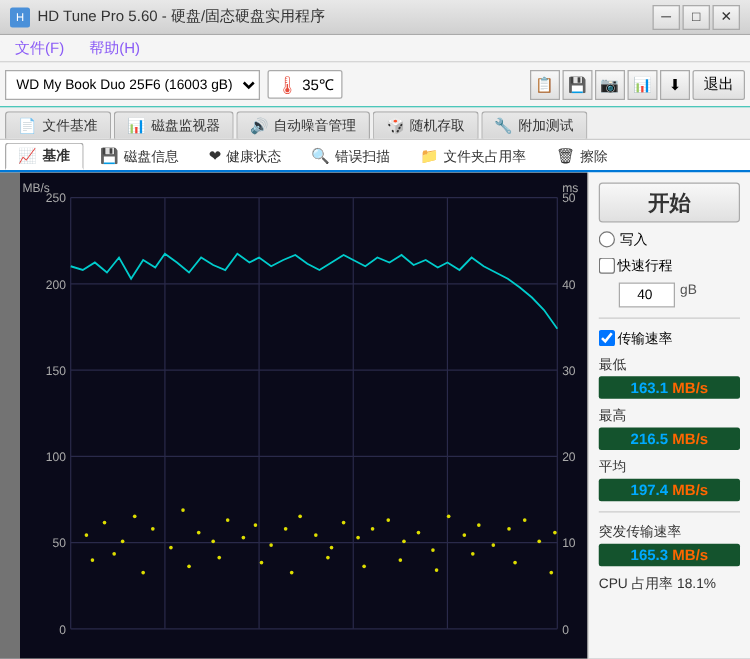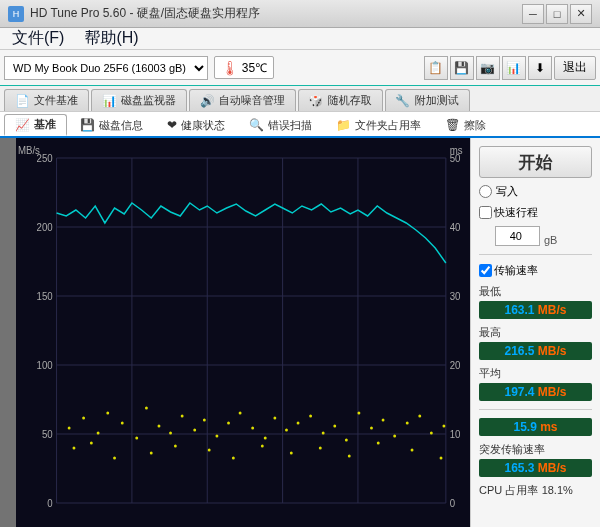"文件(F)" .menu-item { color: #0f172a -> #8b5cf6; font-size: 16px -> 12px }
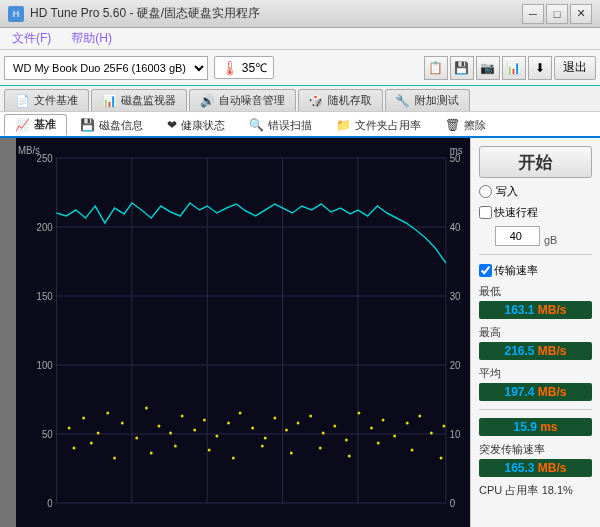"gB" .number-input-row { align-items: flex-end -> flex-start }
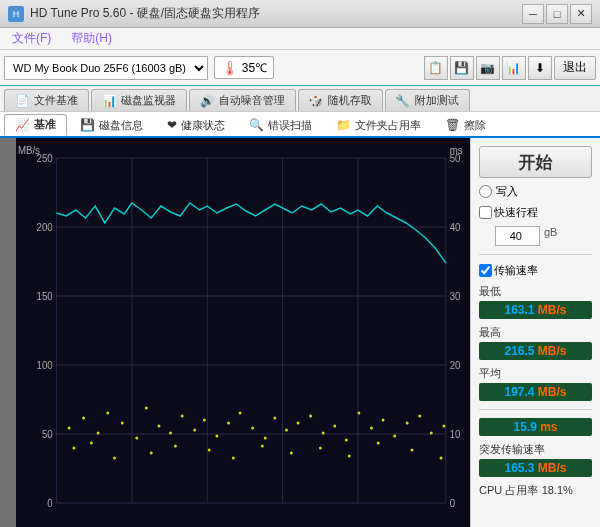"15.9 ms" div.stat-value-box { html: <div> <span>15.9</span> <span>ms</span> </div> -> none }
